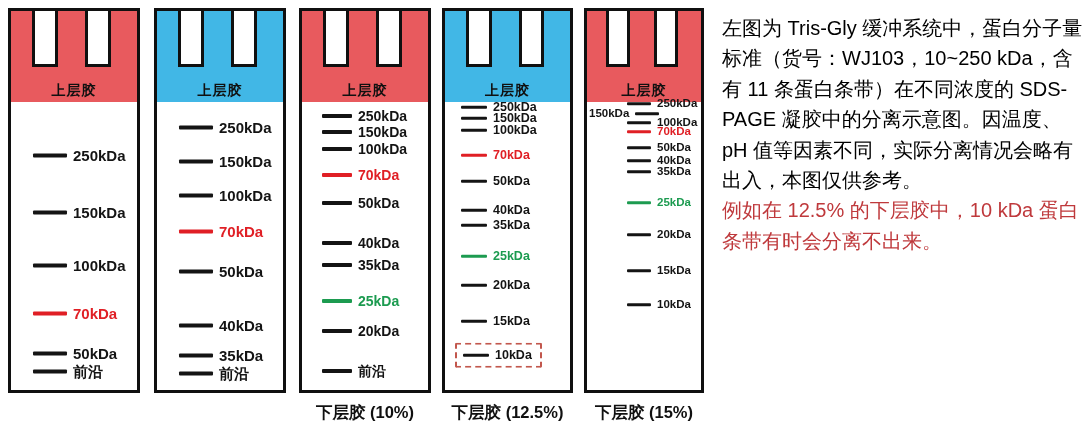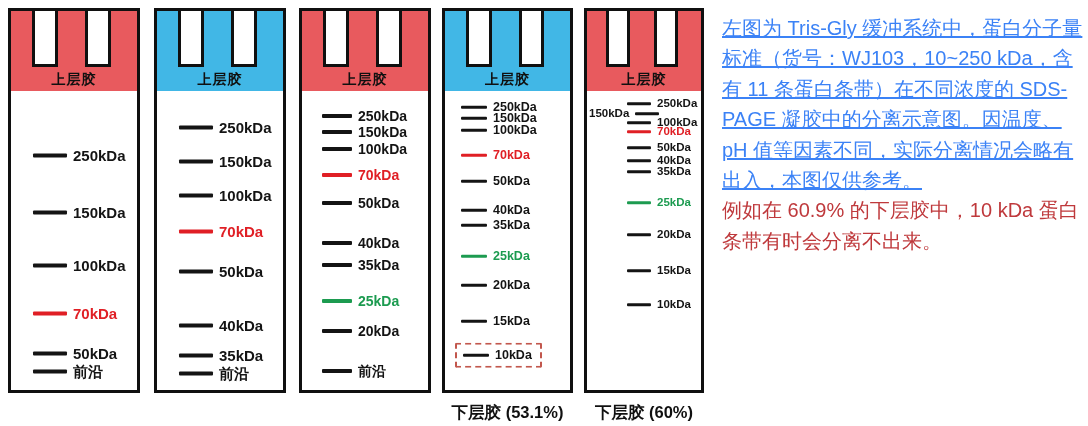"左图为 Tris-Gly" p { color: #3b82f6 -> #000000; text-decoration: underline -> none }
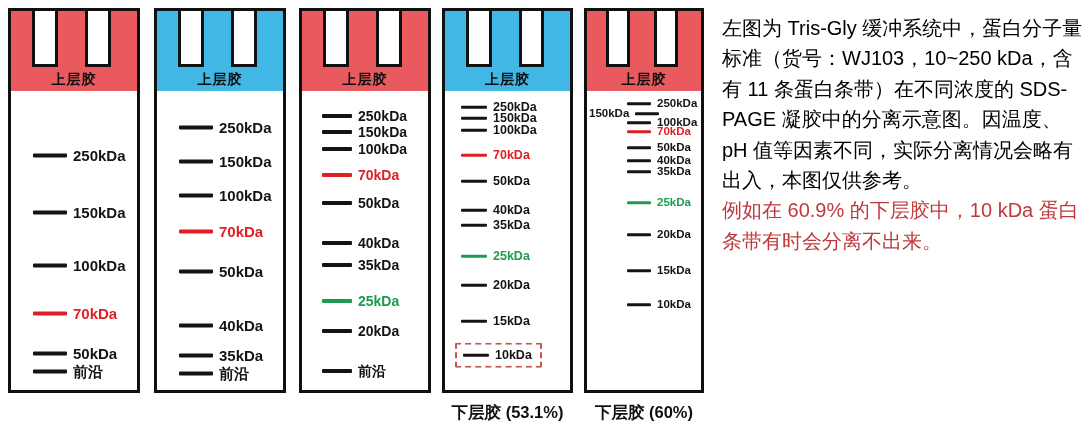"上层胶" .stacking-gel { height: 80px -> 91px }
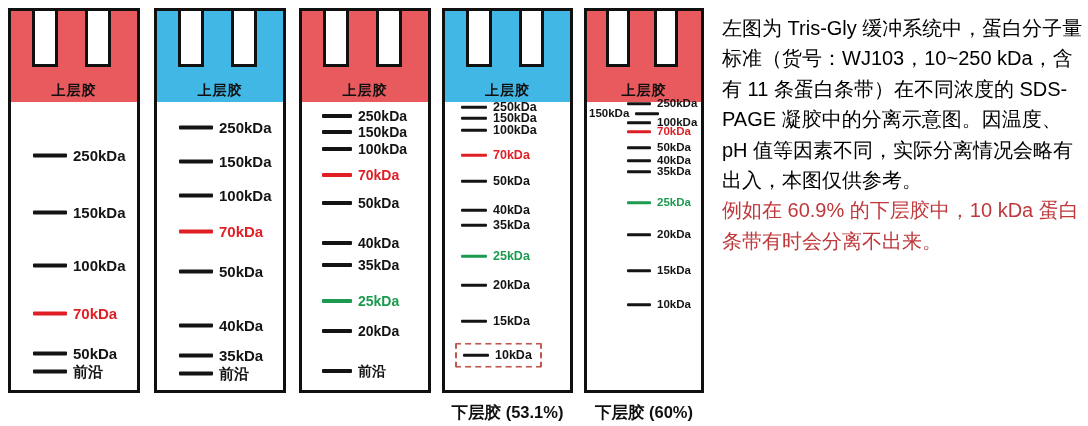"例如在 60.9% 的下层胶中，10 kDa 蛋白条带有时会分离不出来。" p { text: 60.9% -> 12.5% }
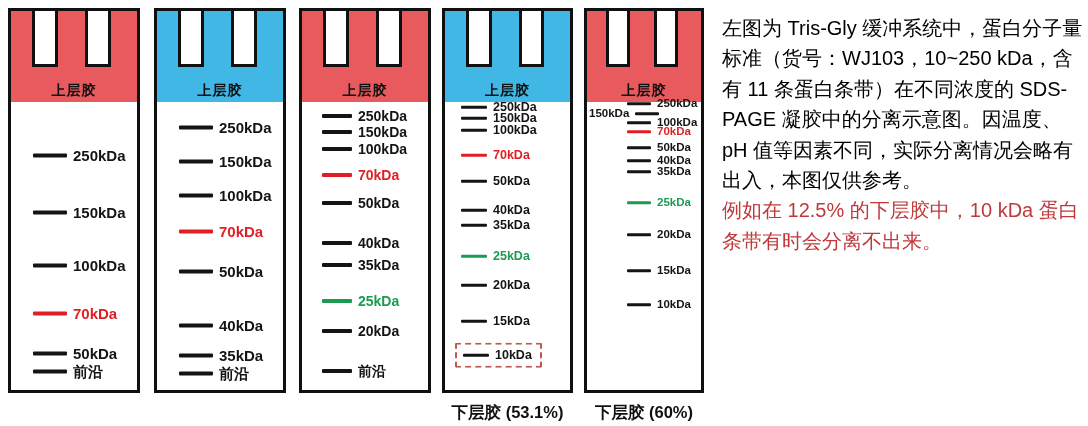"下层胶 (10%)" div.lane-bottom-label { html: none -> <div>下层胶 (10%)</div> }
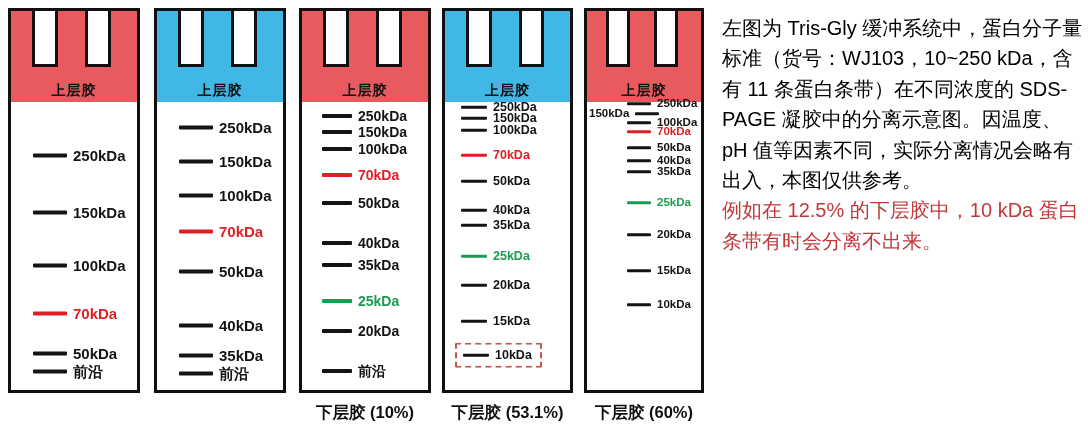"下层胶 (53.1%)" div.lane-bottom-label { text: 53.1% -> 12.5% }
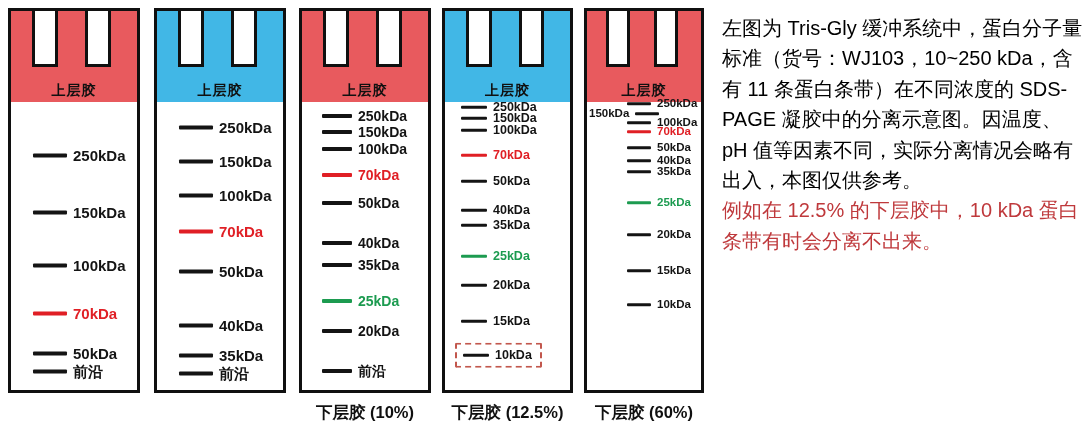"下层胶 (60%)" div.lane-bottom-label { text: 60% -> 15% }
